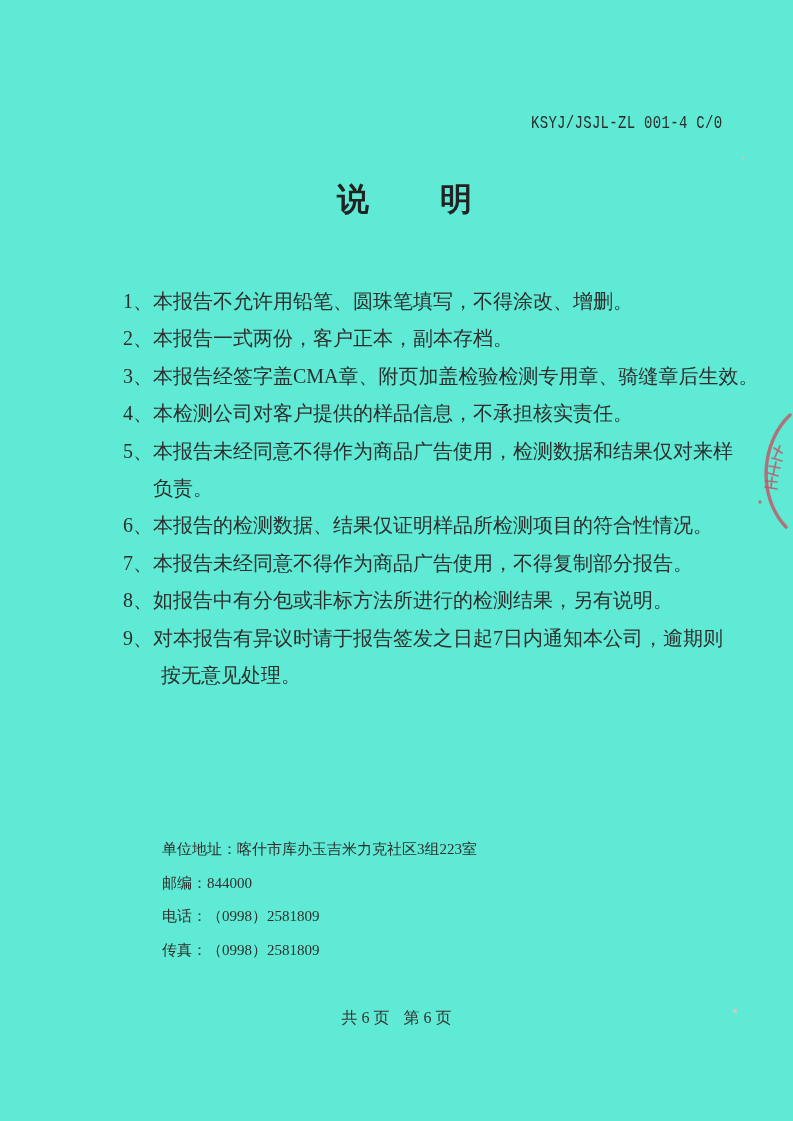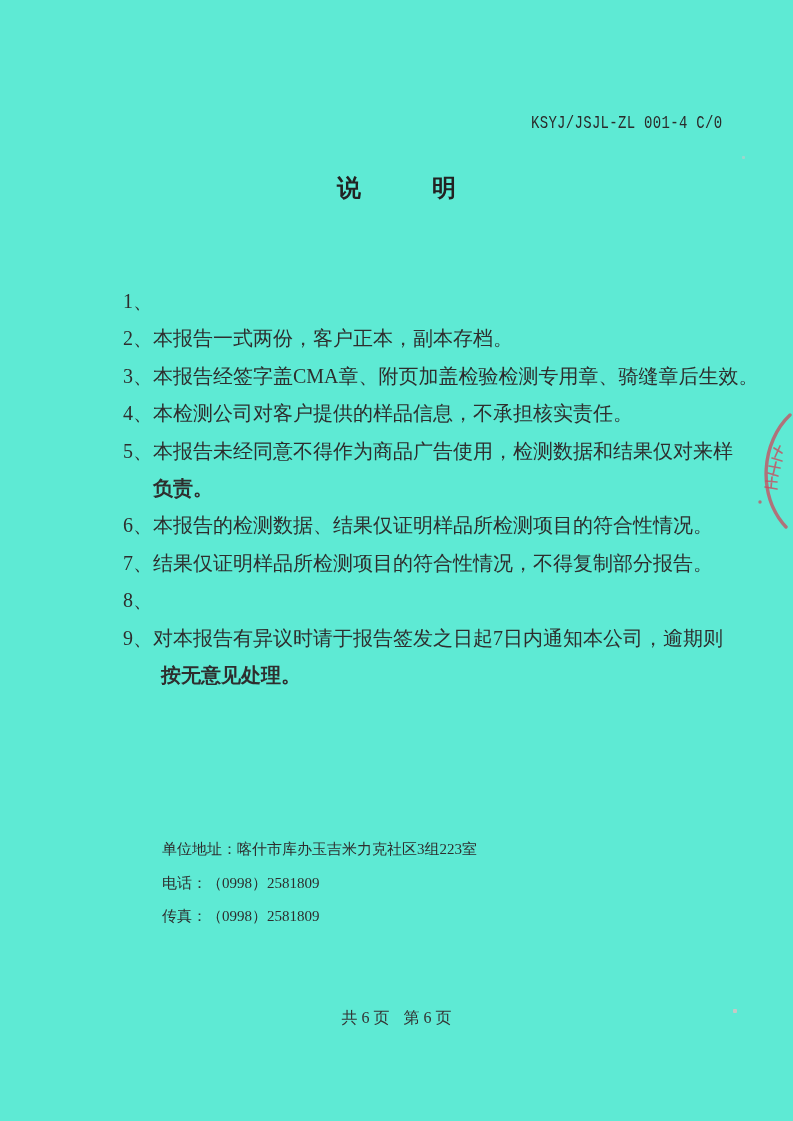"说明" .doc-title { font-size: 24px -> 32px; top: 172px -> 178px }
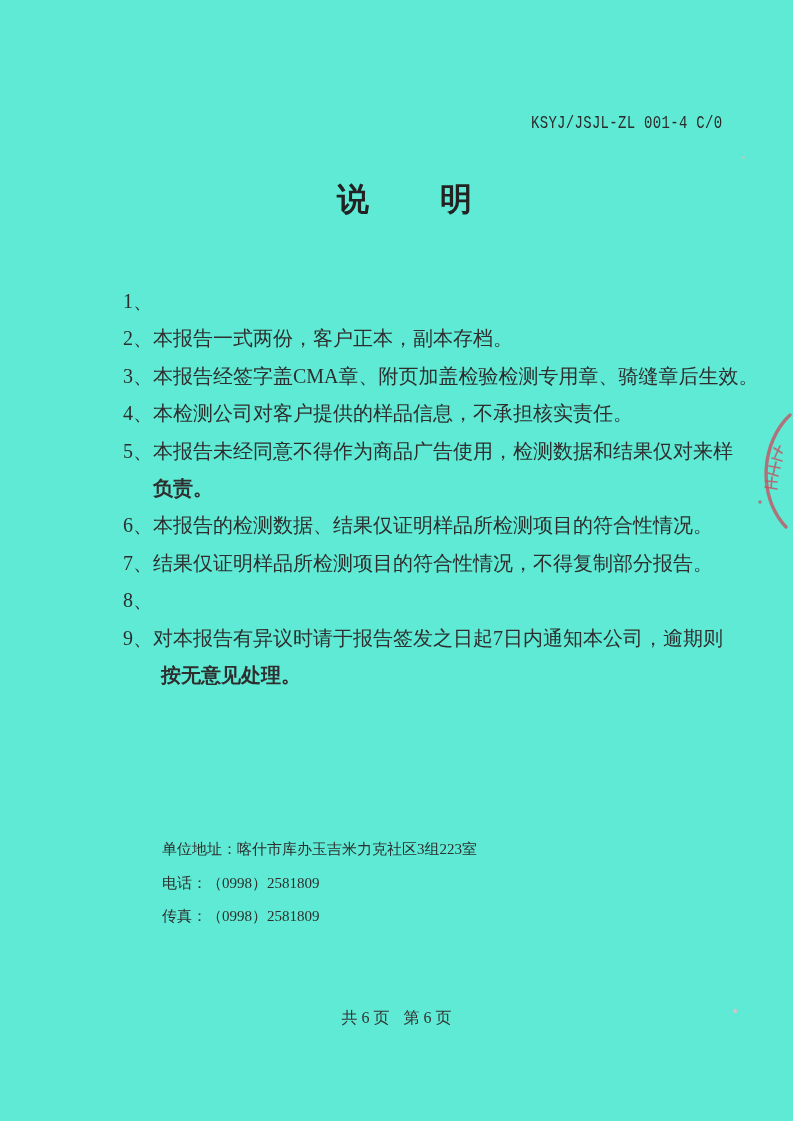"本报告不允许用铅笔、圆珠笔填写，不得涂改、增删。" span { html: none -> <span>本报告不允许用铅笔、圆珠笔填写，不得涂改、增删。</span> }
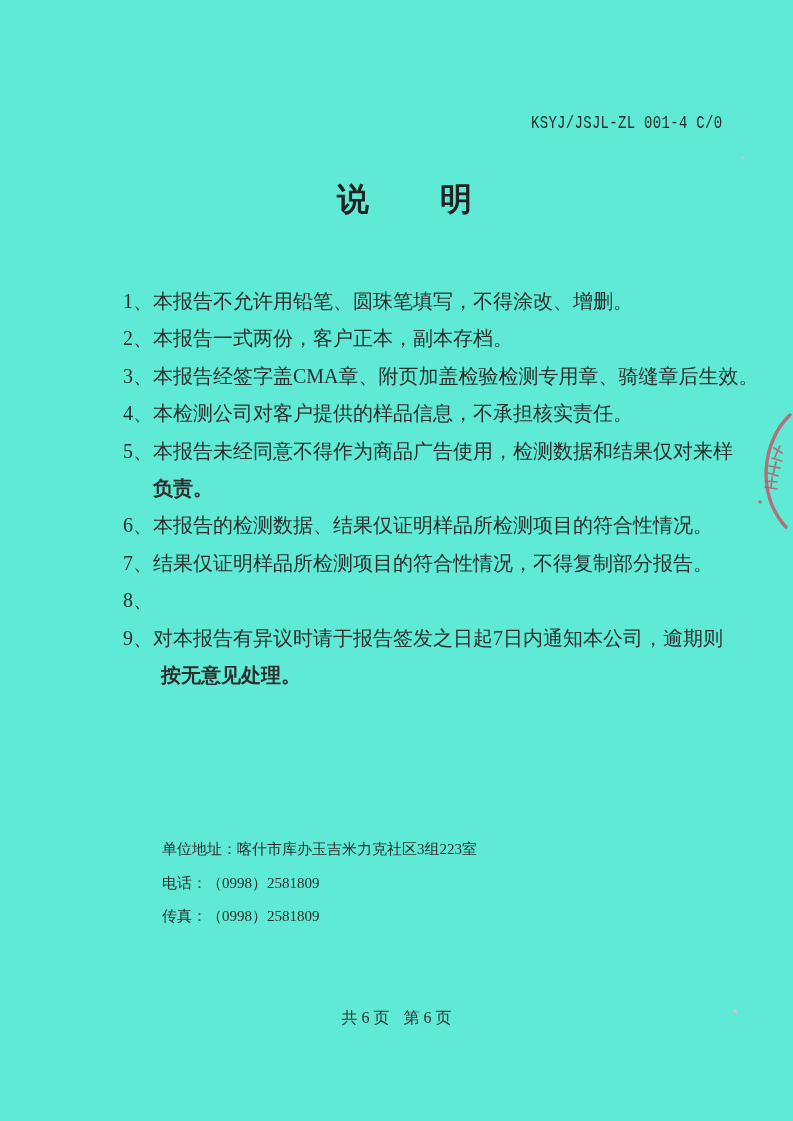"负责。" .note-line2 { font-weight: bold -> none }
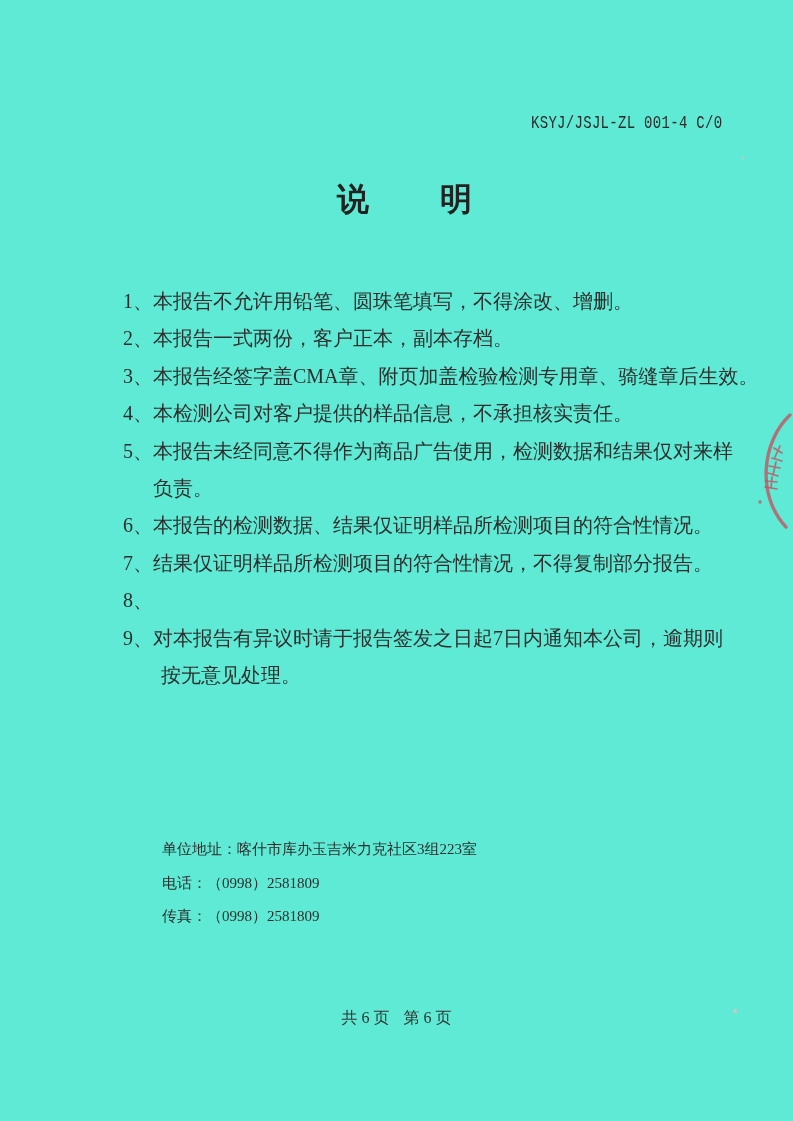"结果仅证明样品所检测项目的符合性情况，不得复制部分报告。" span { text: 结果仅证明样品所检测项目的符合性情况 -> 本报告未经同意不得作为商品广告使用 }
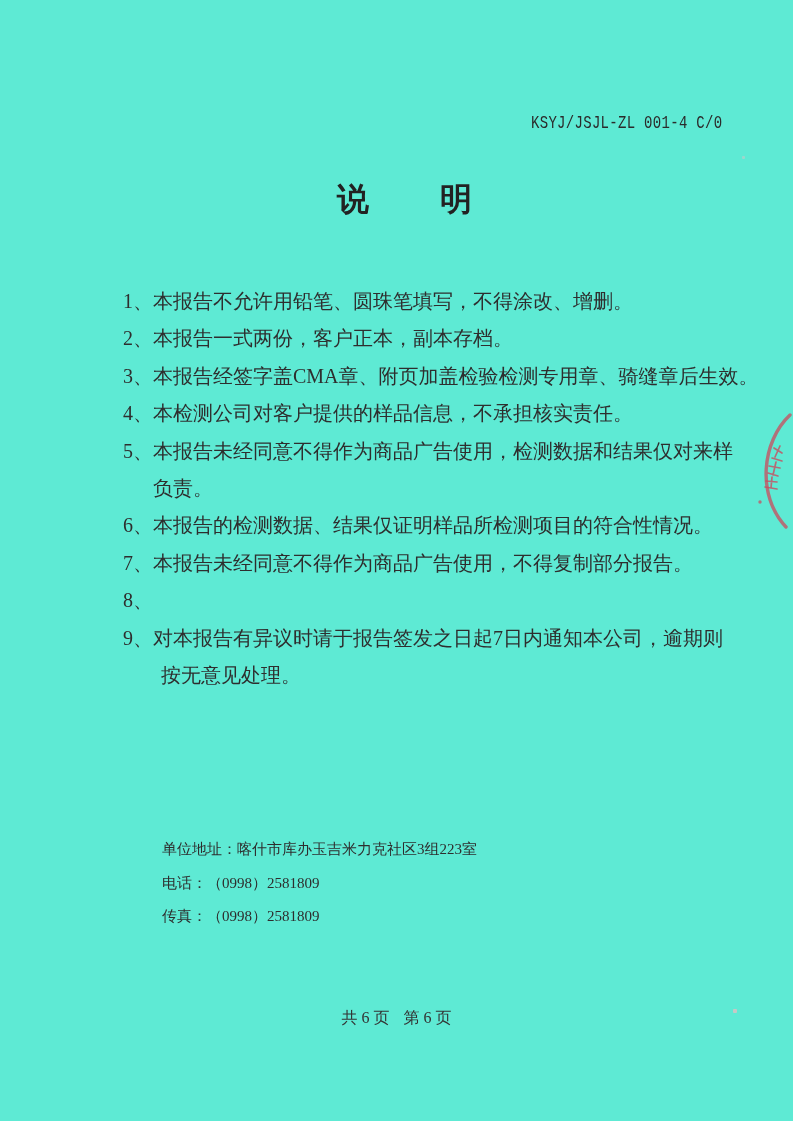"如报告中有分包或非标方法所进行的检测结果，另有说明。" span { html: none -> <span>如报告中有分包或非标方法所进行的检测结果，另有说明。</span> }
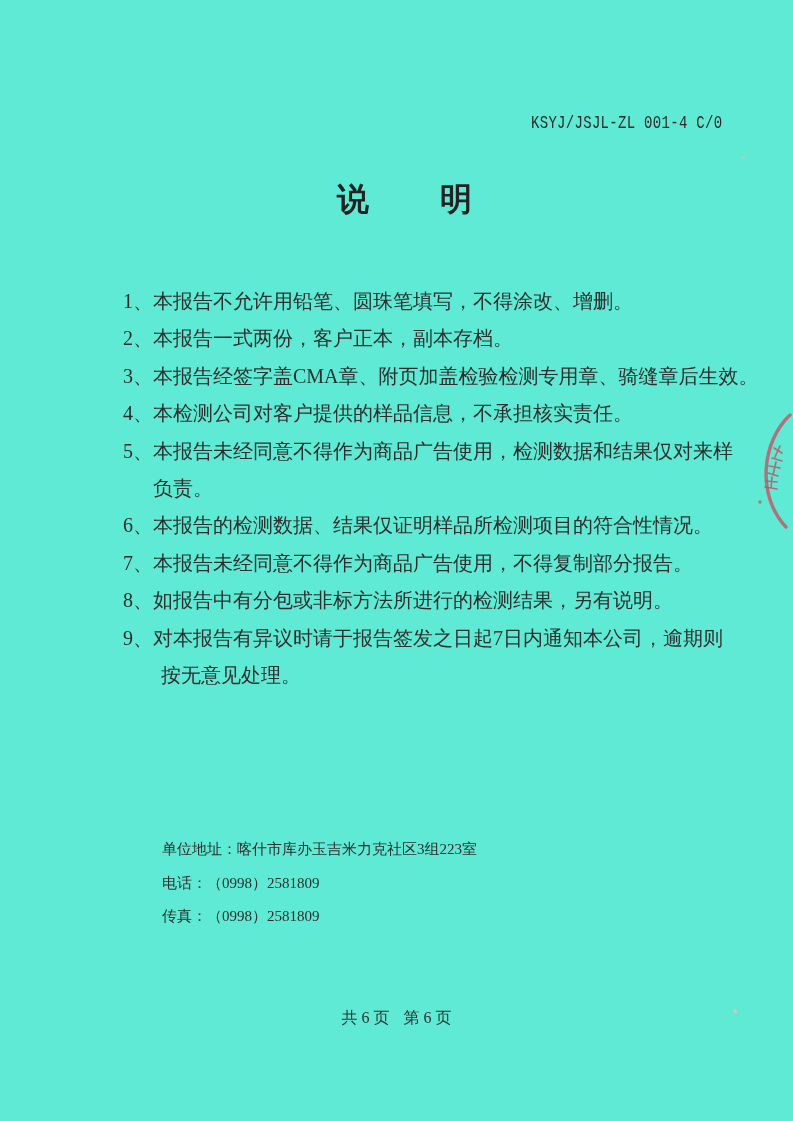"邮编：844000" div { html: none -> <div>邮编：844000</div> }
